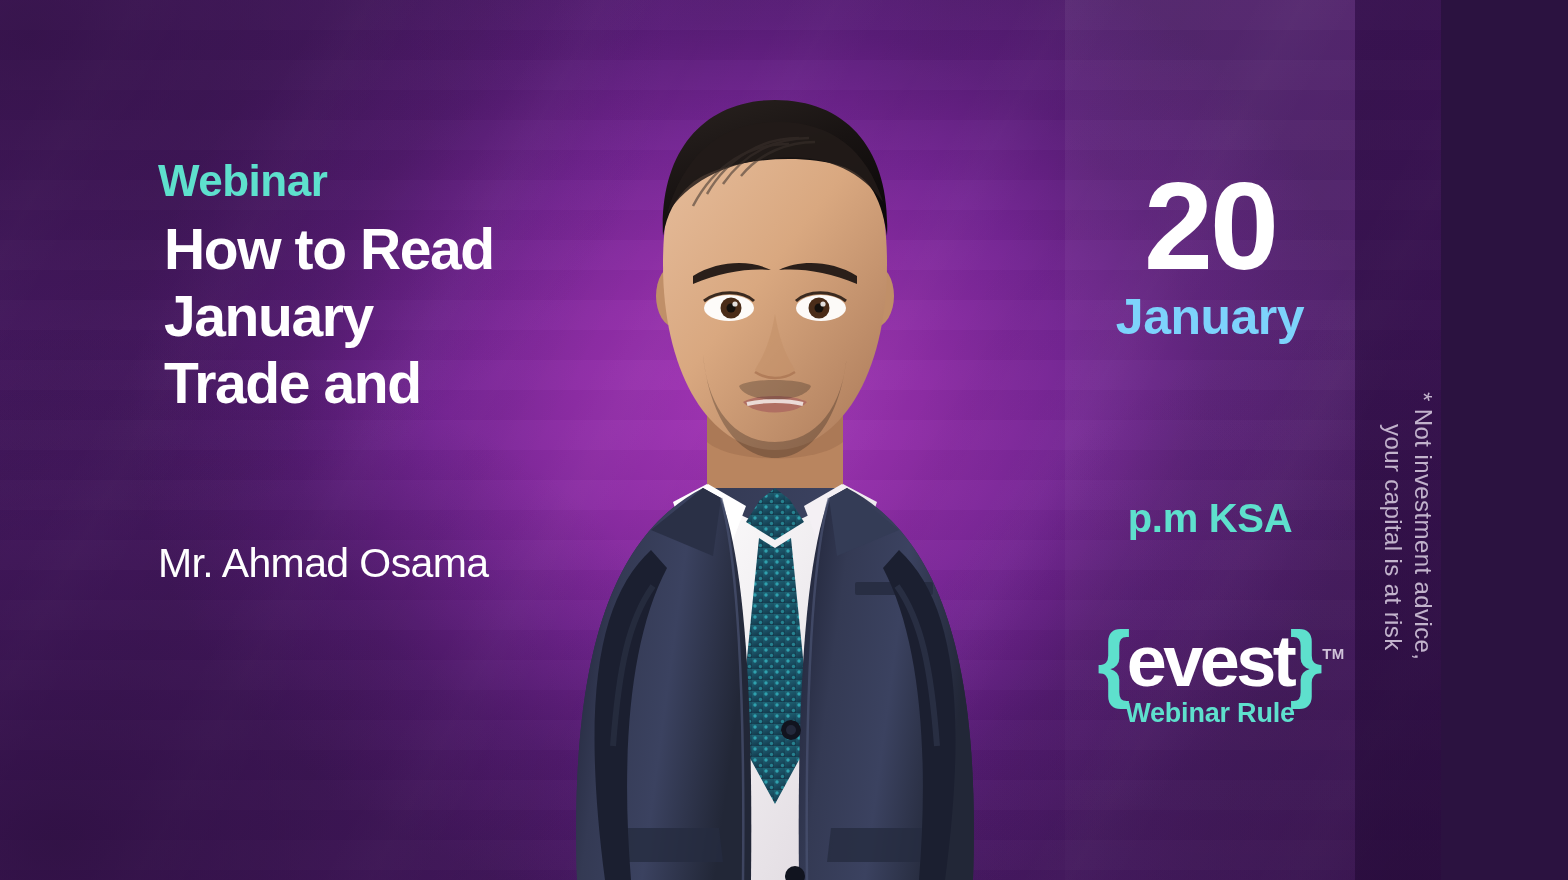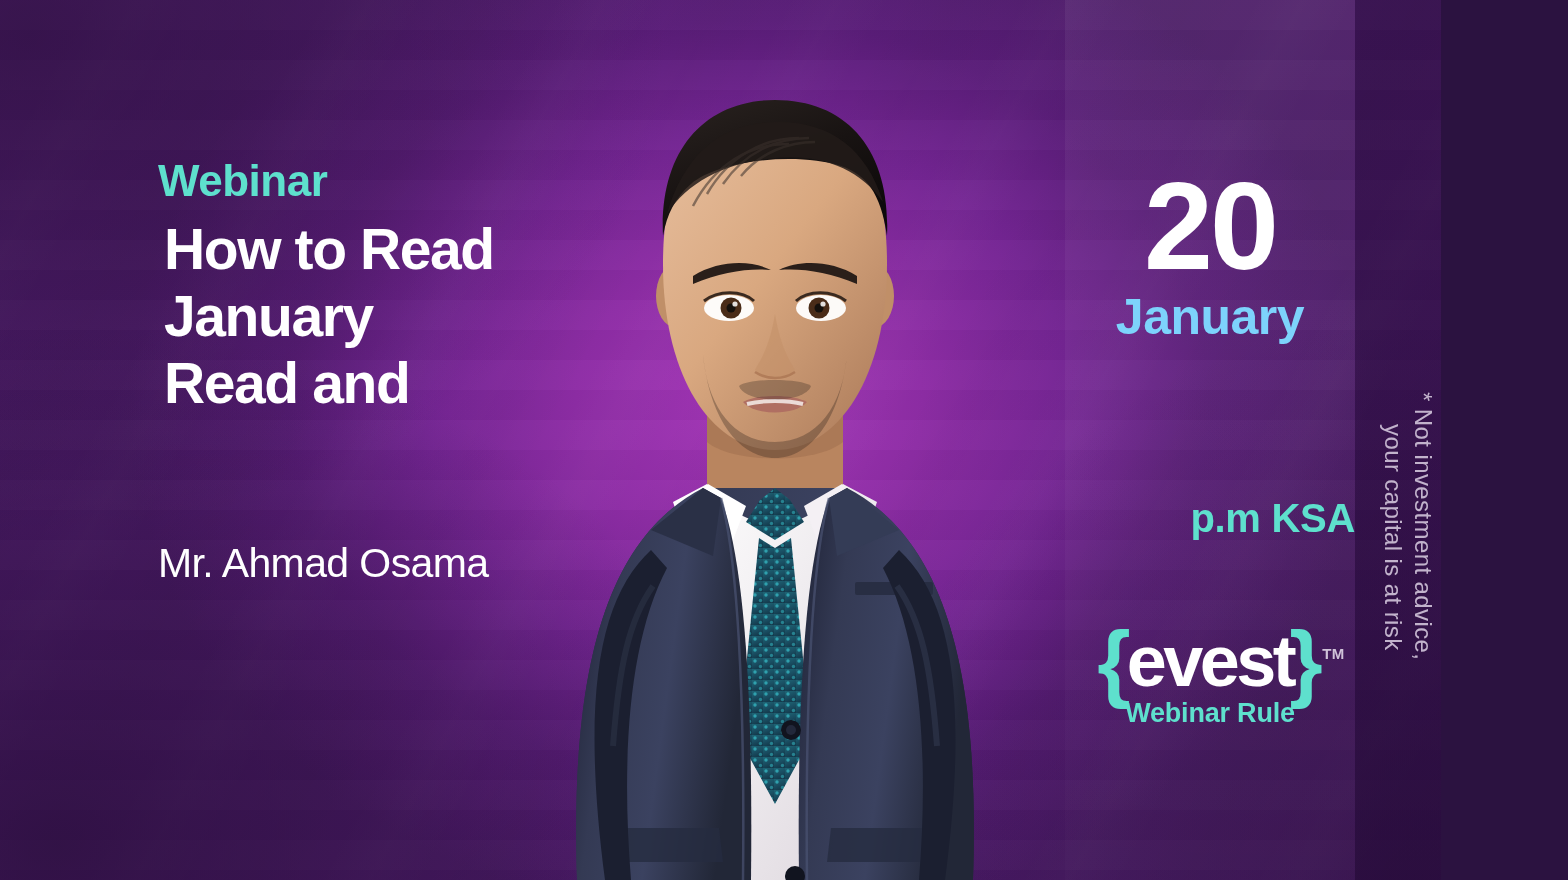"Read and" span.hl-line { text: Read -> Trade }
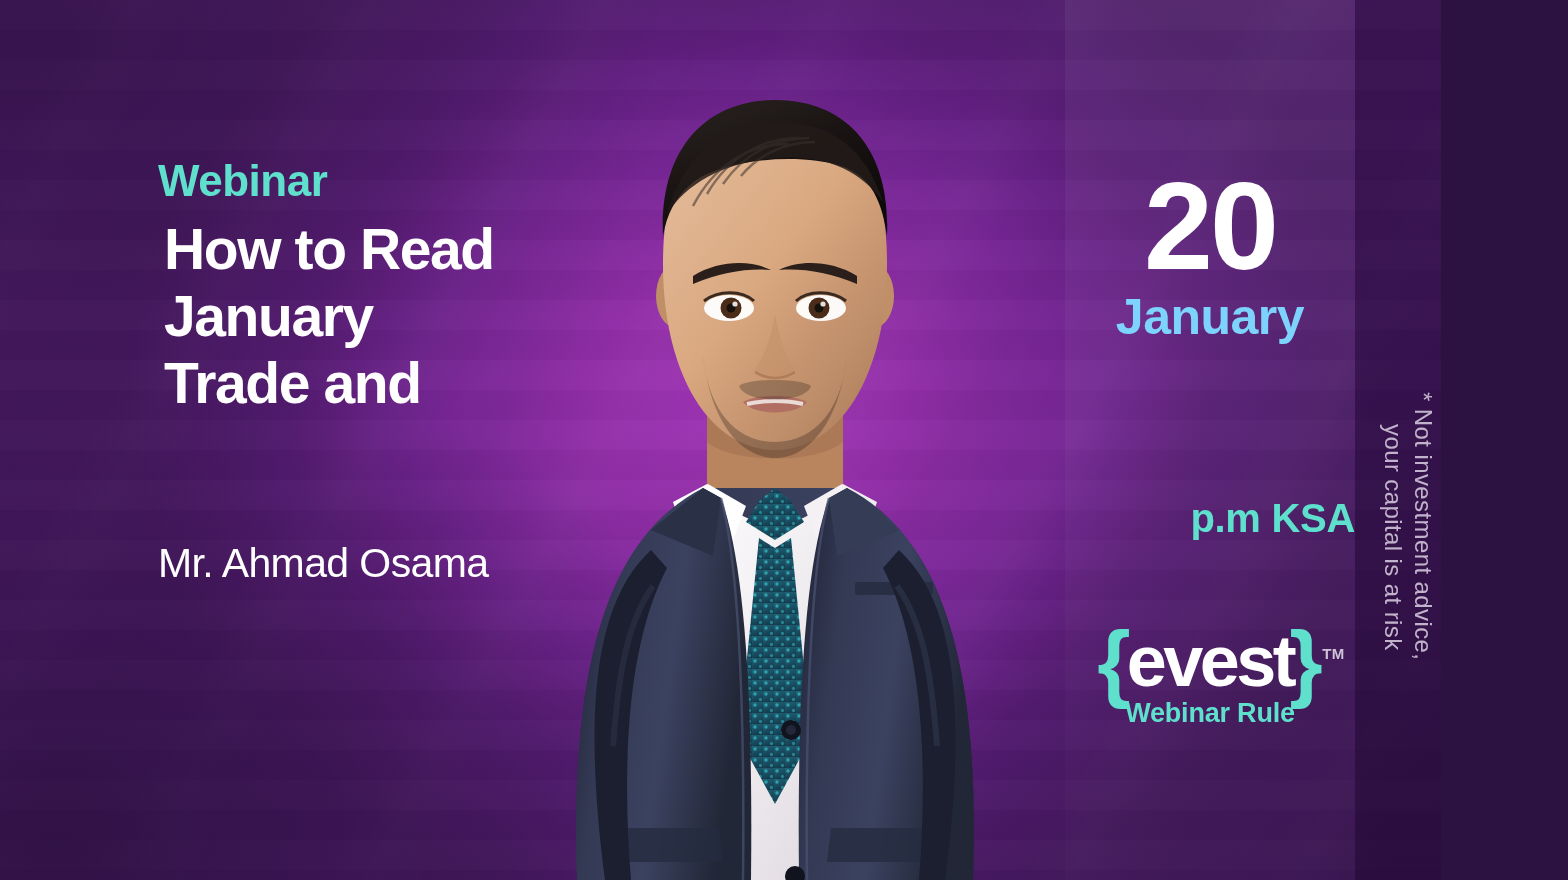"p.m KSA" .tz { text-align: right -> none }
